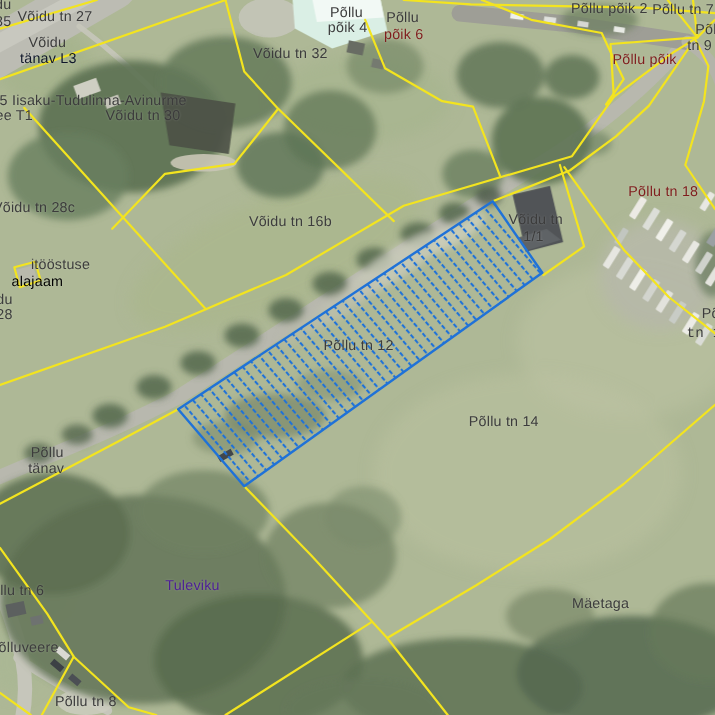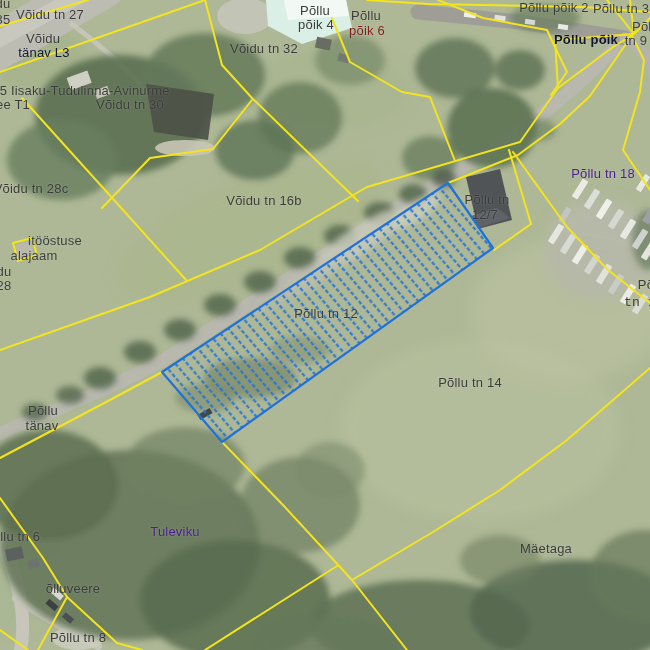"Põllu tn 3" div.map-label { text: 3 -> 7 }
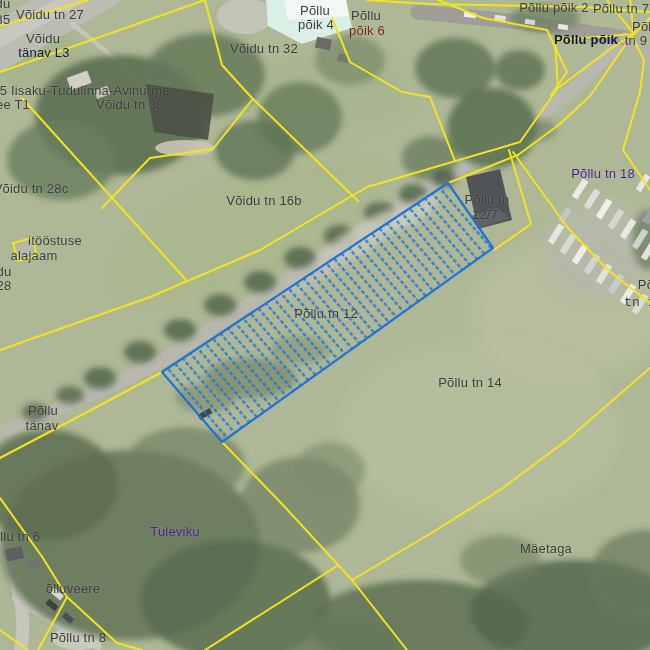"Põllu põik" div.map-label { color: #0f172a -> #7f1d1d; font-weight: bold -> none; top: 40px -> 54px }
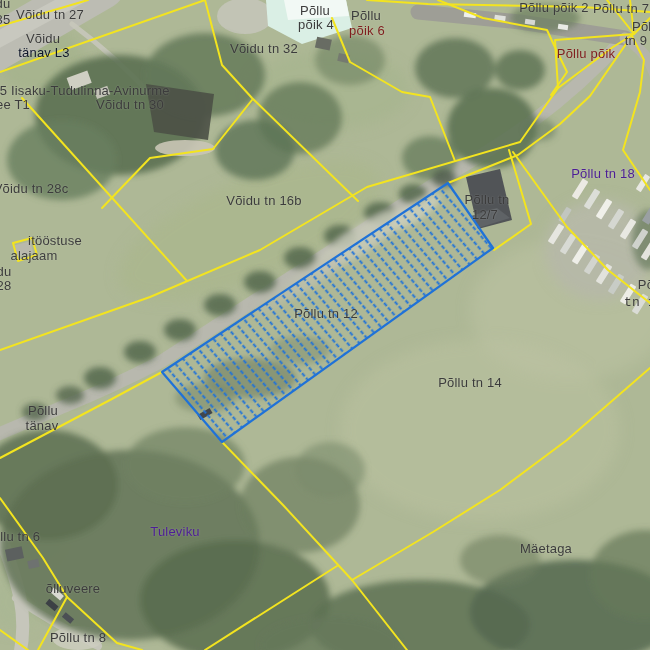"Põllu tn 18" div.map-label { color: #4c1d95 -> #7f1d1d }
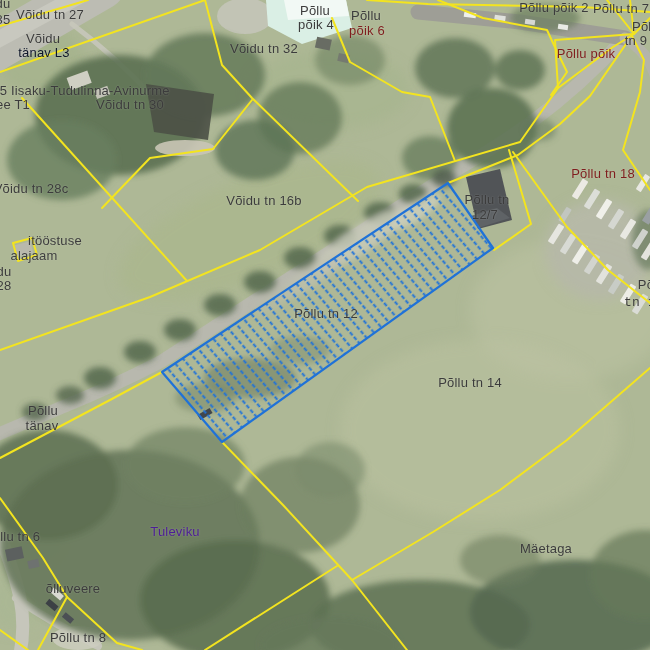"Põllu tn" div.map-label { text: Põllu -> Võidu }
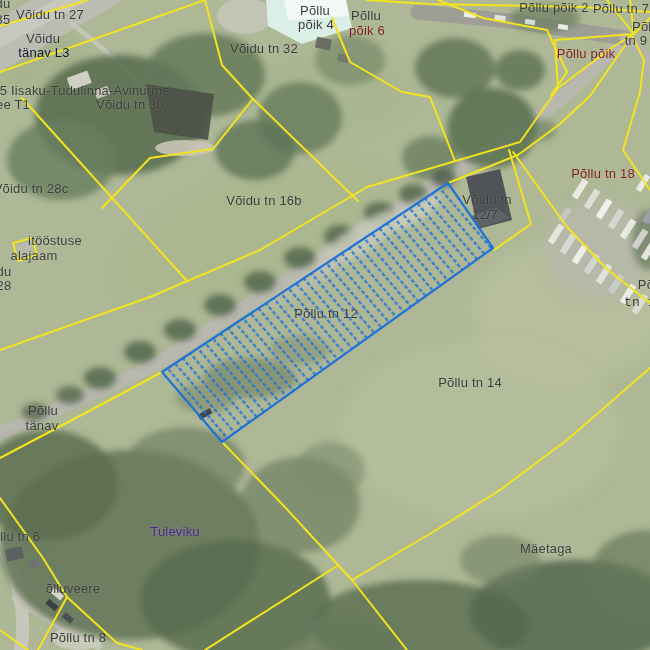"12/7" div.map-label { text: 12/7 -> 1/1 }
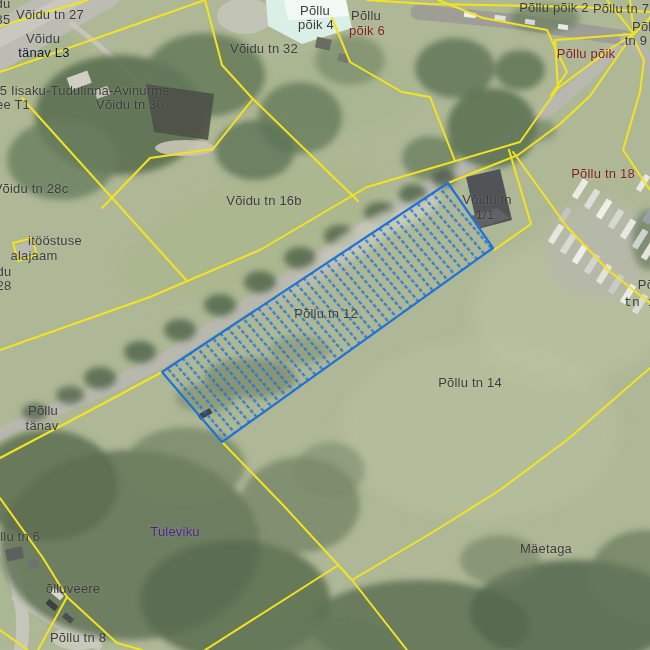"alajaam" div.map-label { color: #404040 -> #000000 }
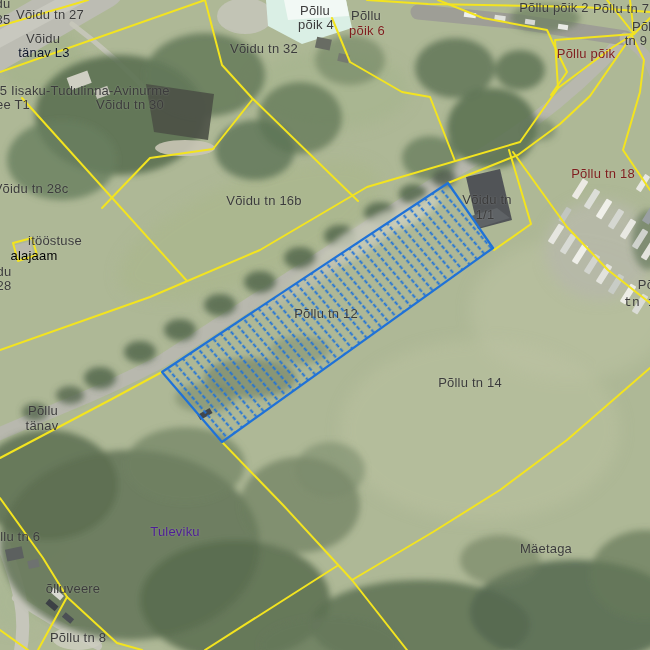"Põllu tn 14" div.map-label { margin-left: 12px -> none }
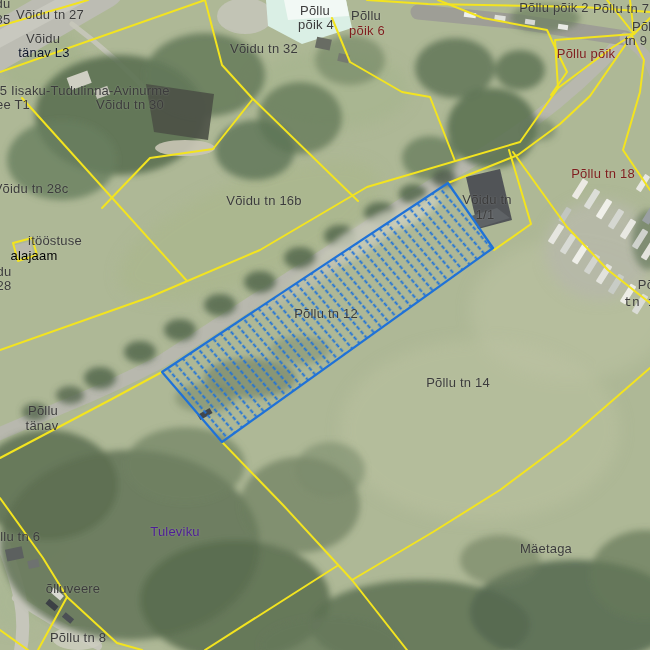"õlluveere" div.map-label { margin-left: 47px -> none }
